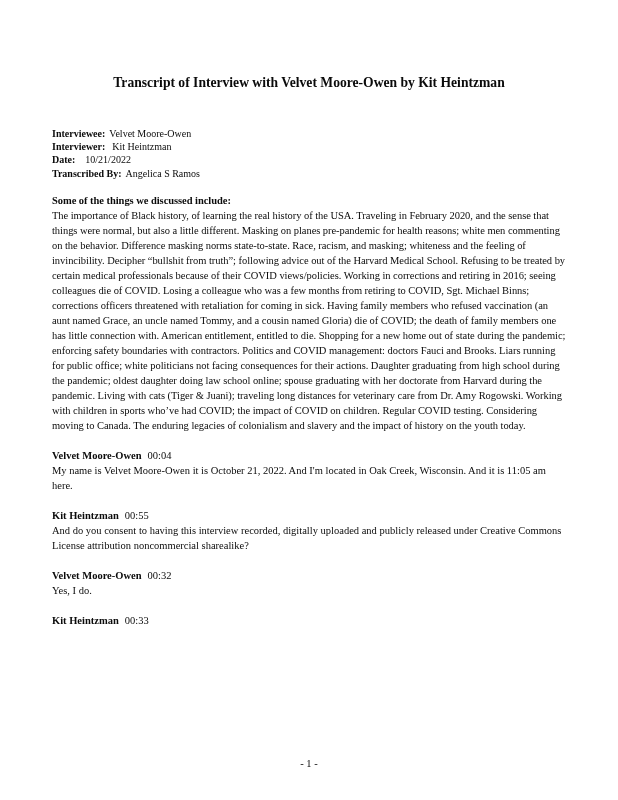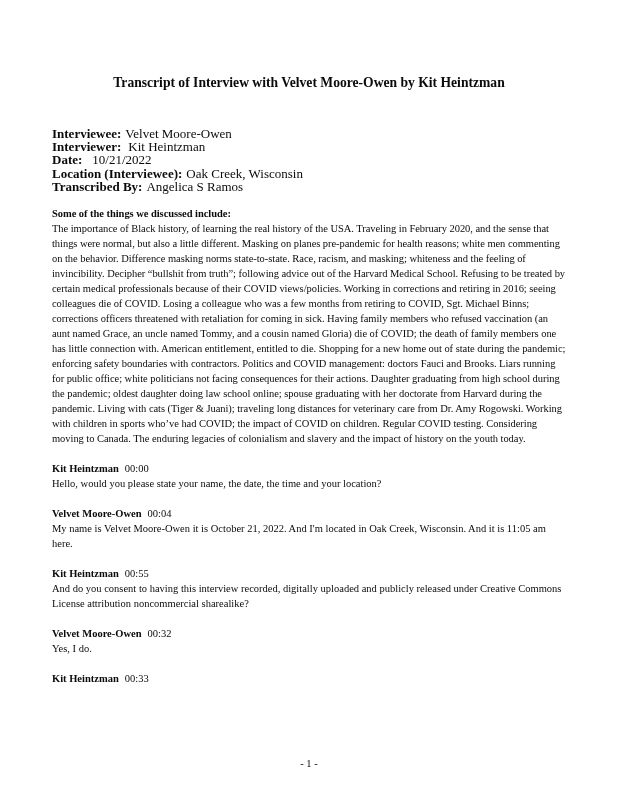"Interviewee: Velvet Moore-Owen" .meta { font-size: 13px -> 10px }
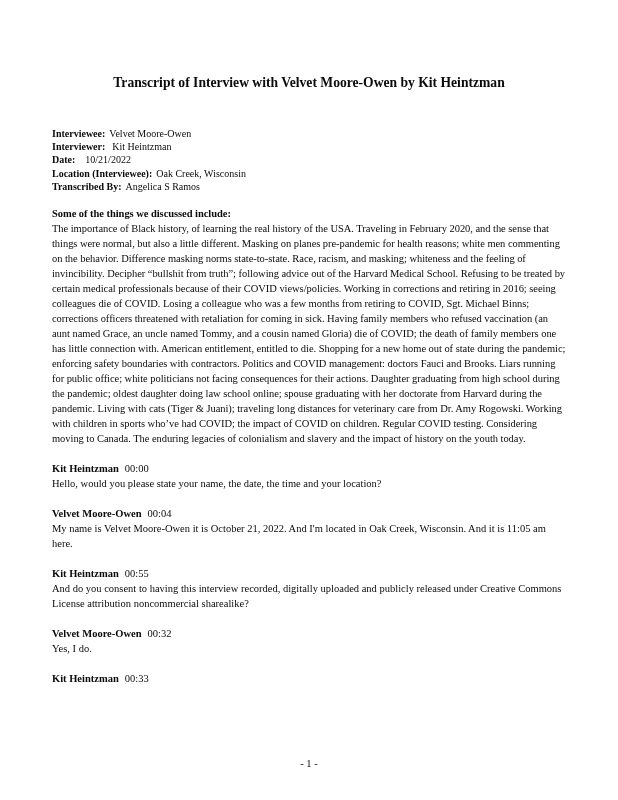"Location (Interviewee): Oak Creek," div.meta-row { html: <div> <span>Location (Interviewee):</span><span>Oak Creek, Wisconsin</span> </div> -> none }
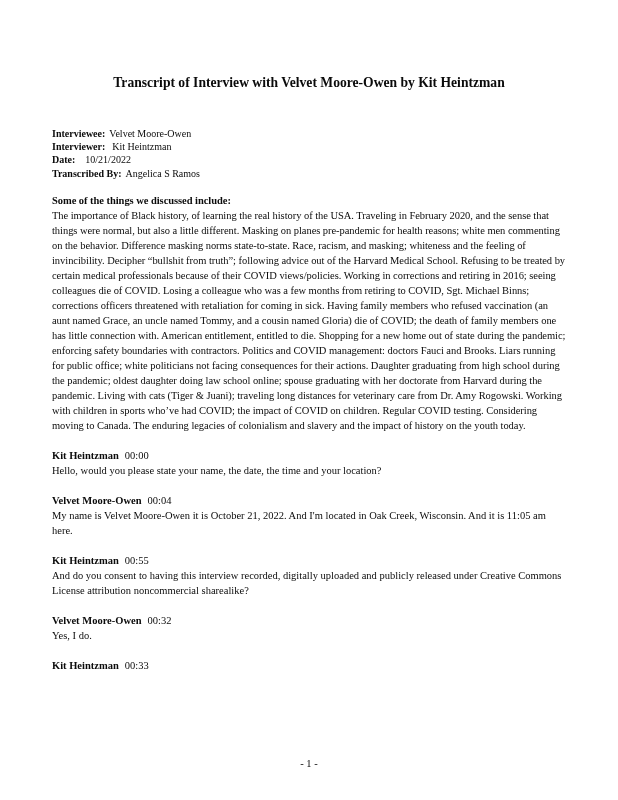"Kit Heintzman 00:00" div.entry { html: <div> <div> <span>Kit Heintzman</span><span>00:00</span> </div> <div>Hello, would you please state your name, the date, the time and your location?</div> </div> -> none }
